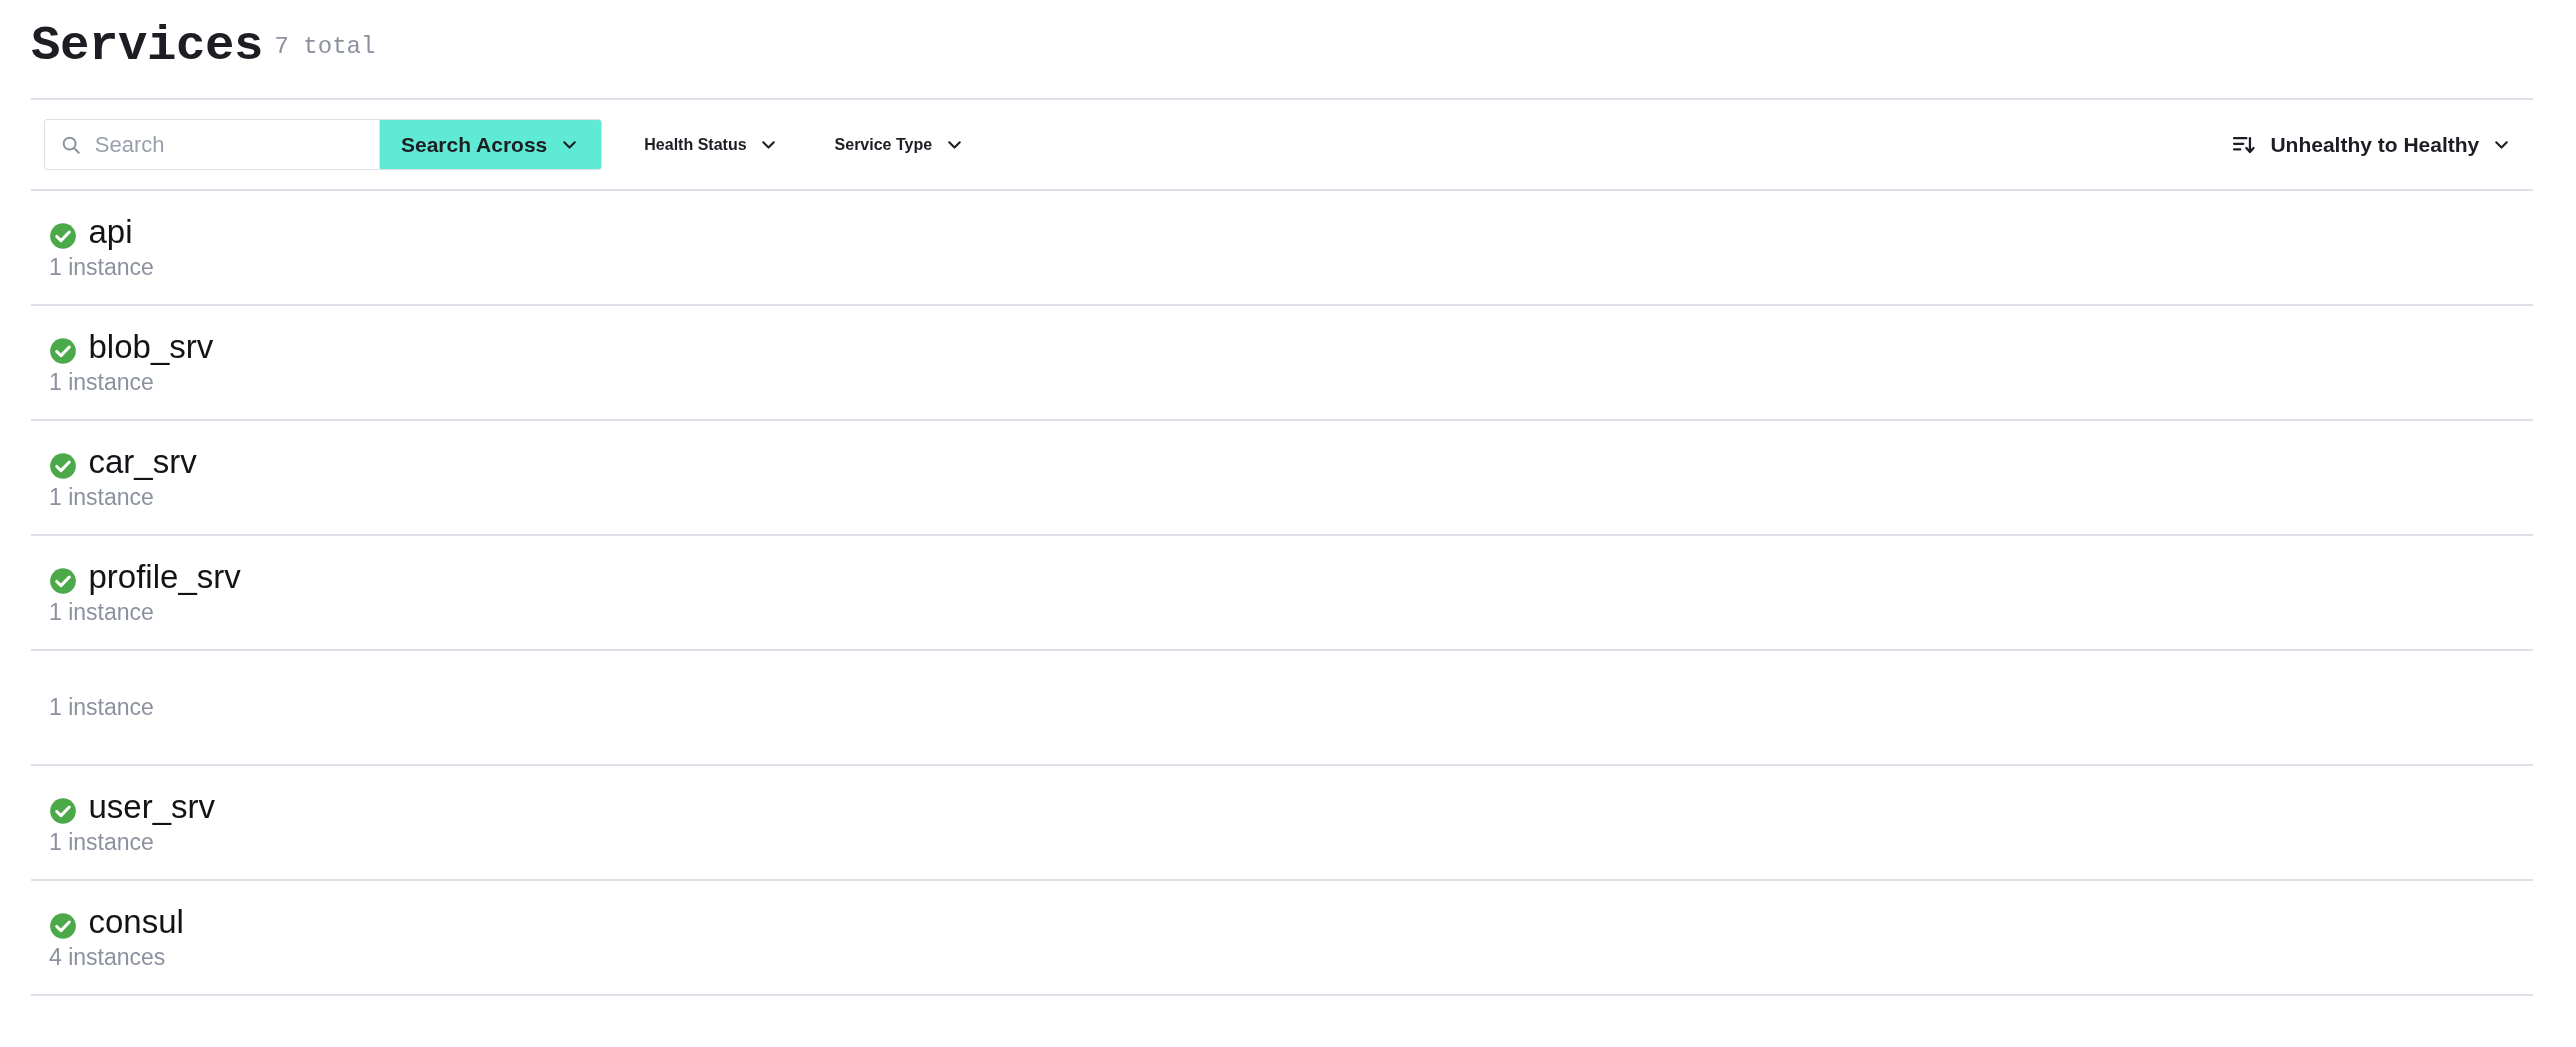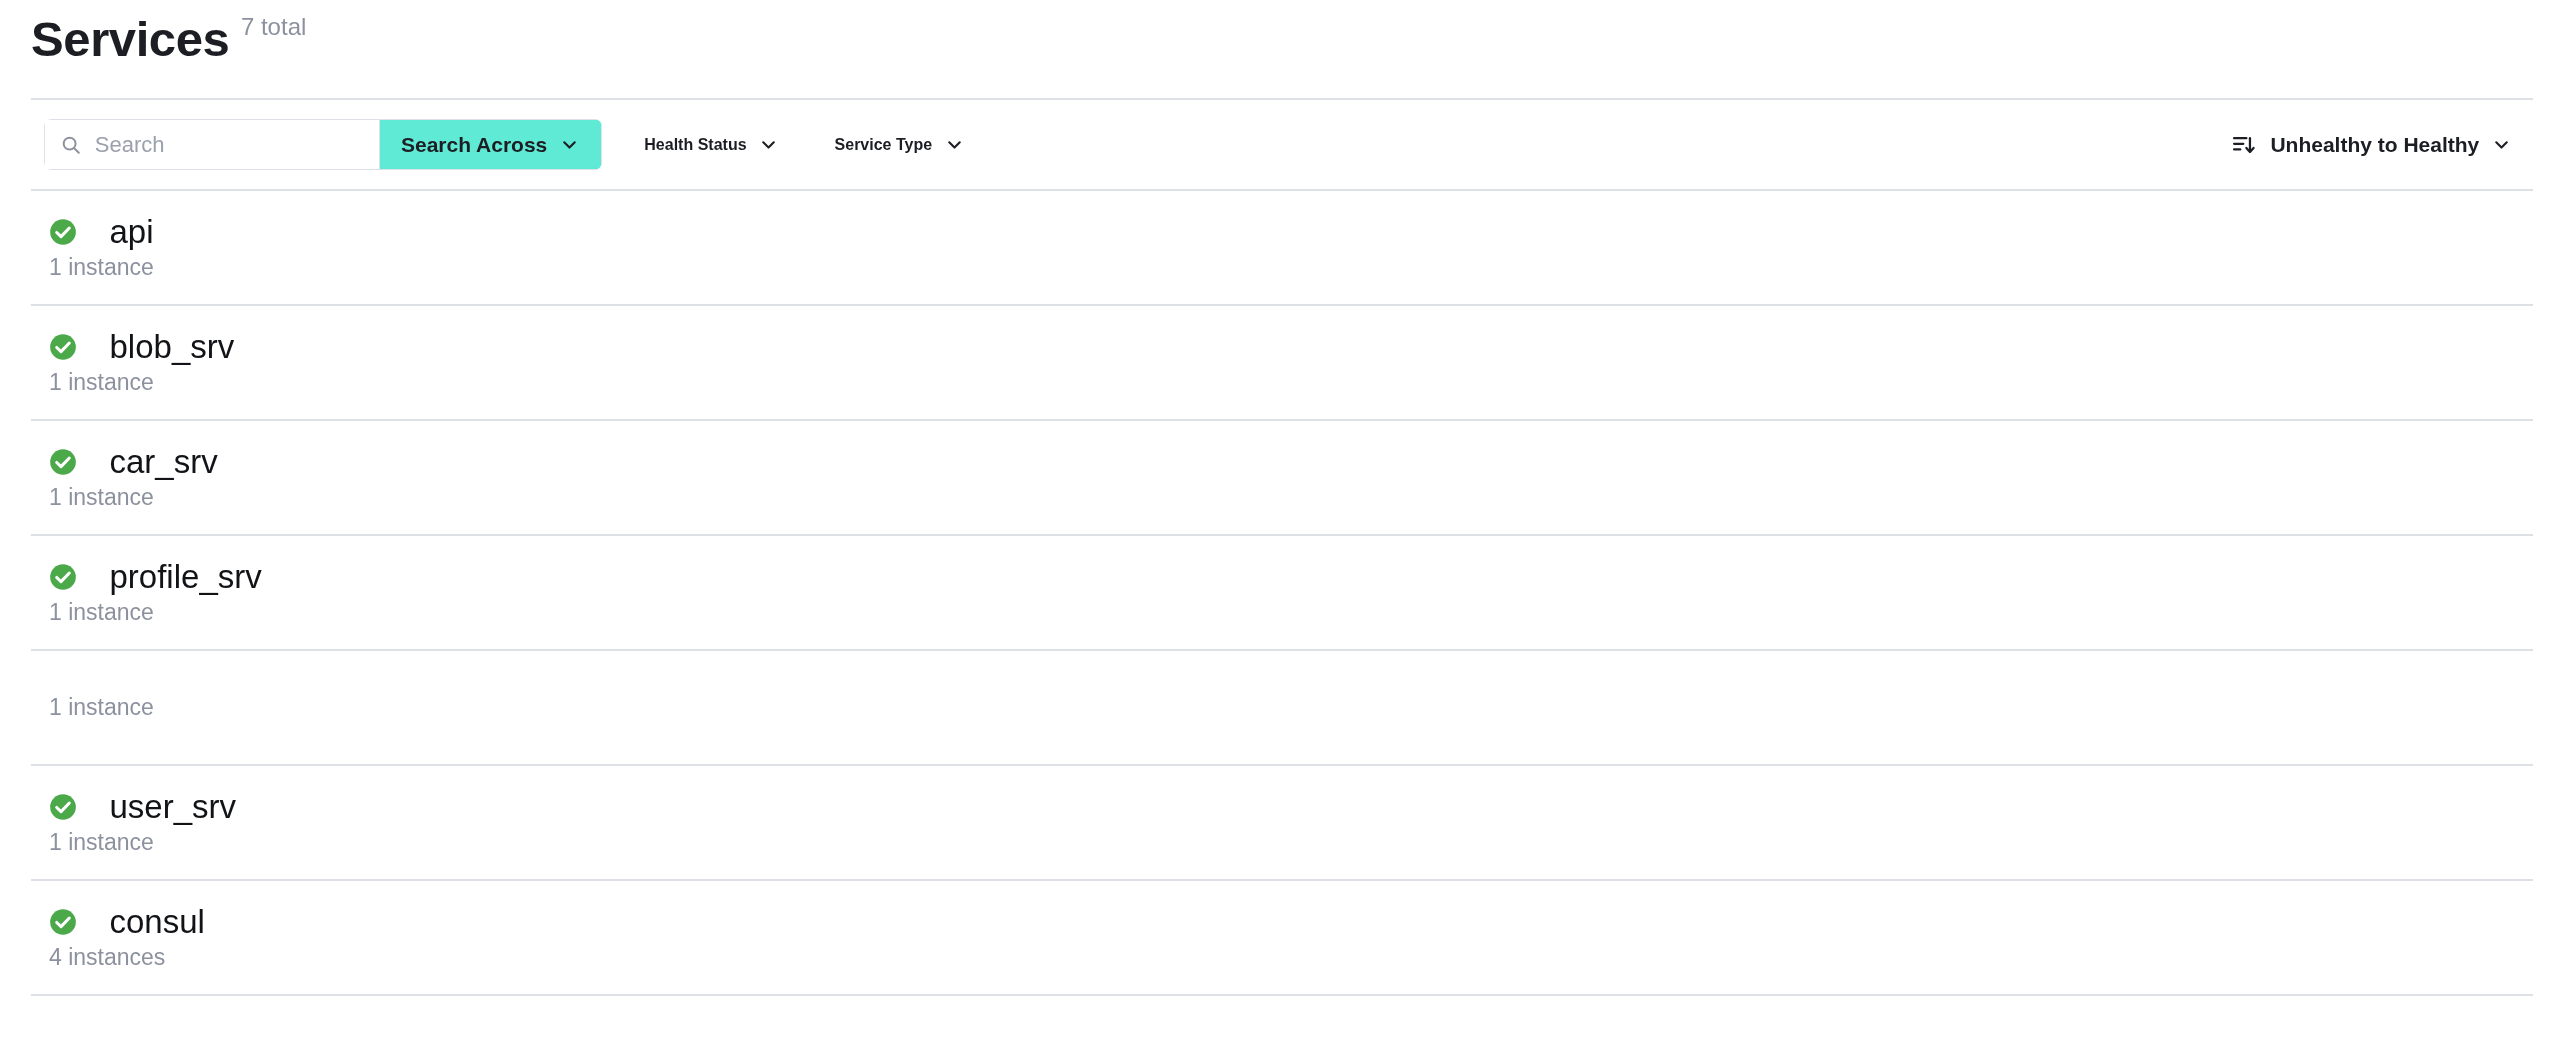"Services" .page-header { align-items: flex-start -> center; font-family: none -> Liberation Mono, monospace }
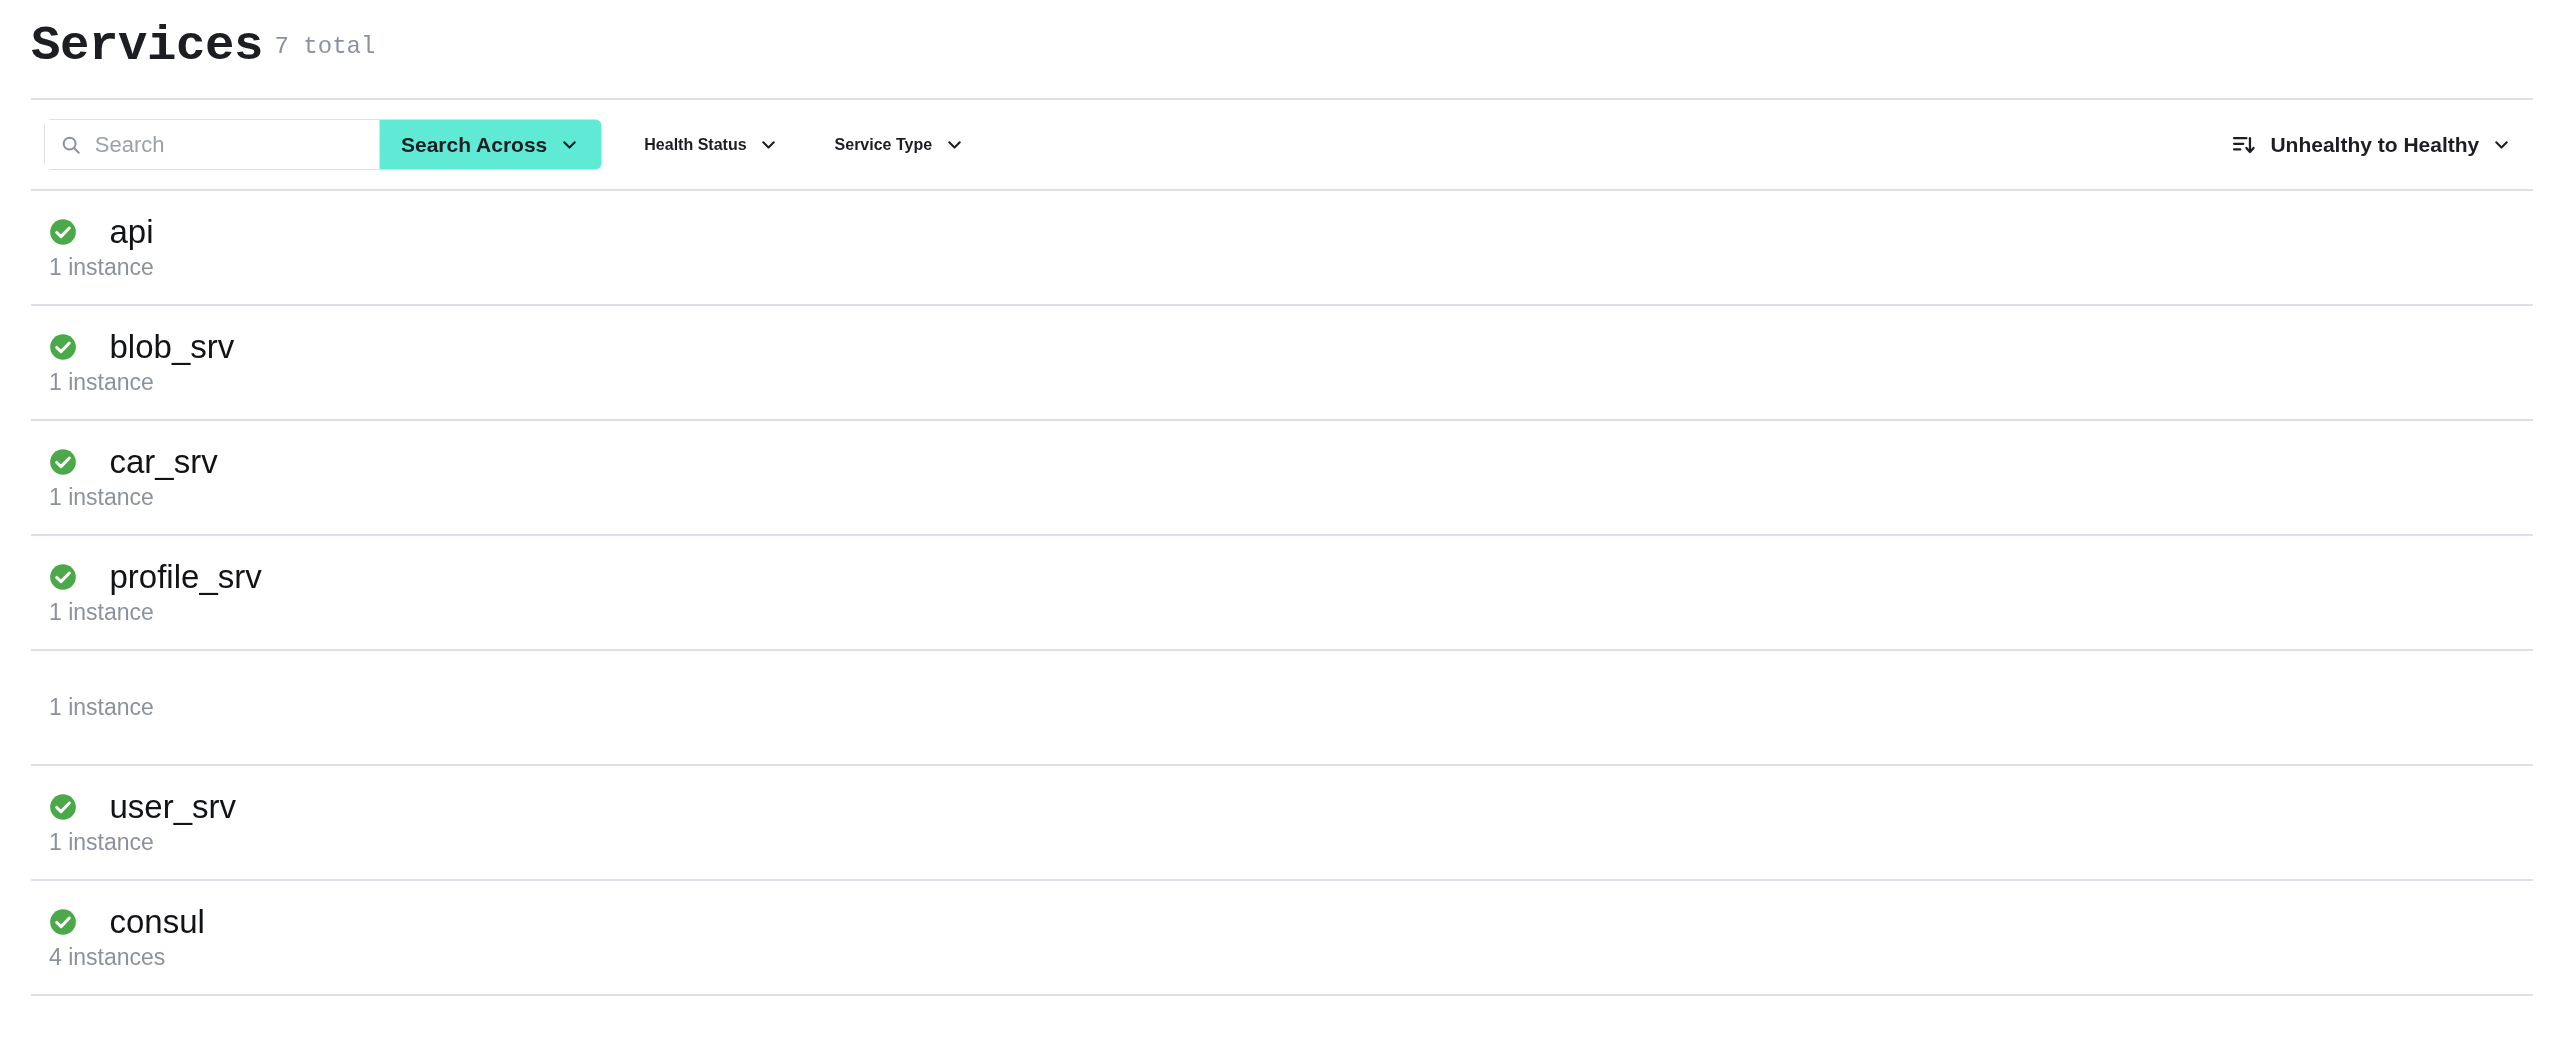"Search" .search-group { border-radius: 8px -> 1px }
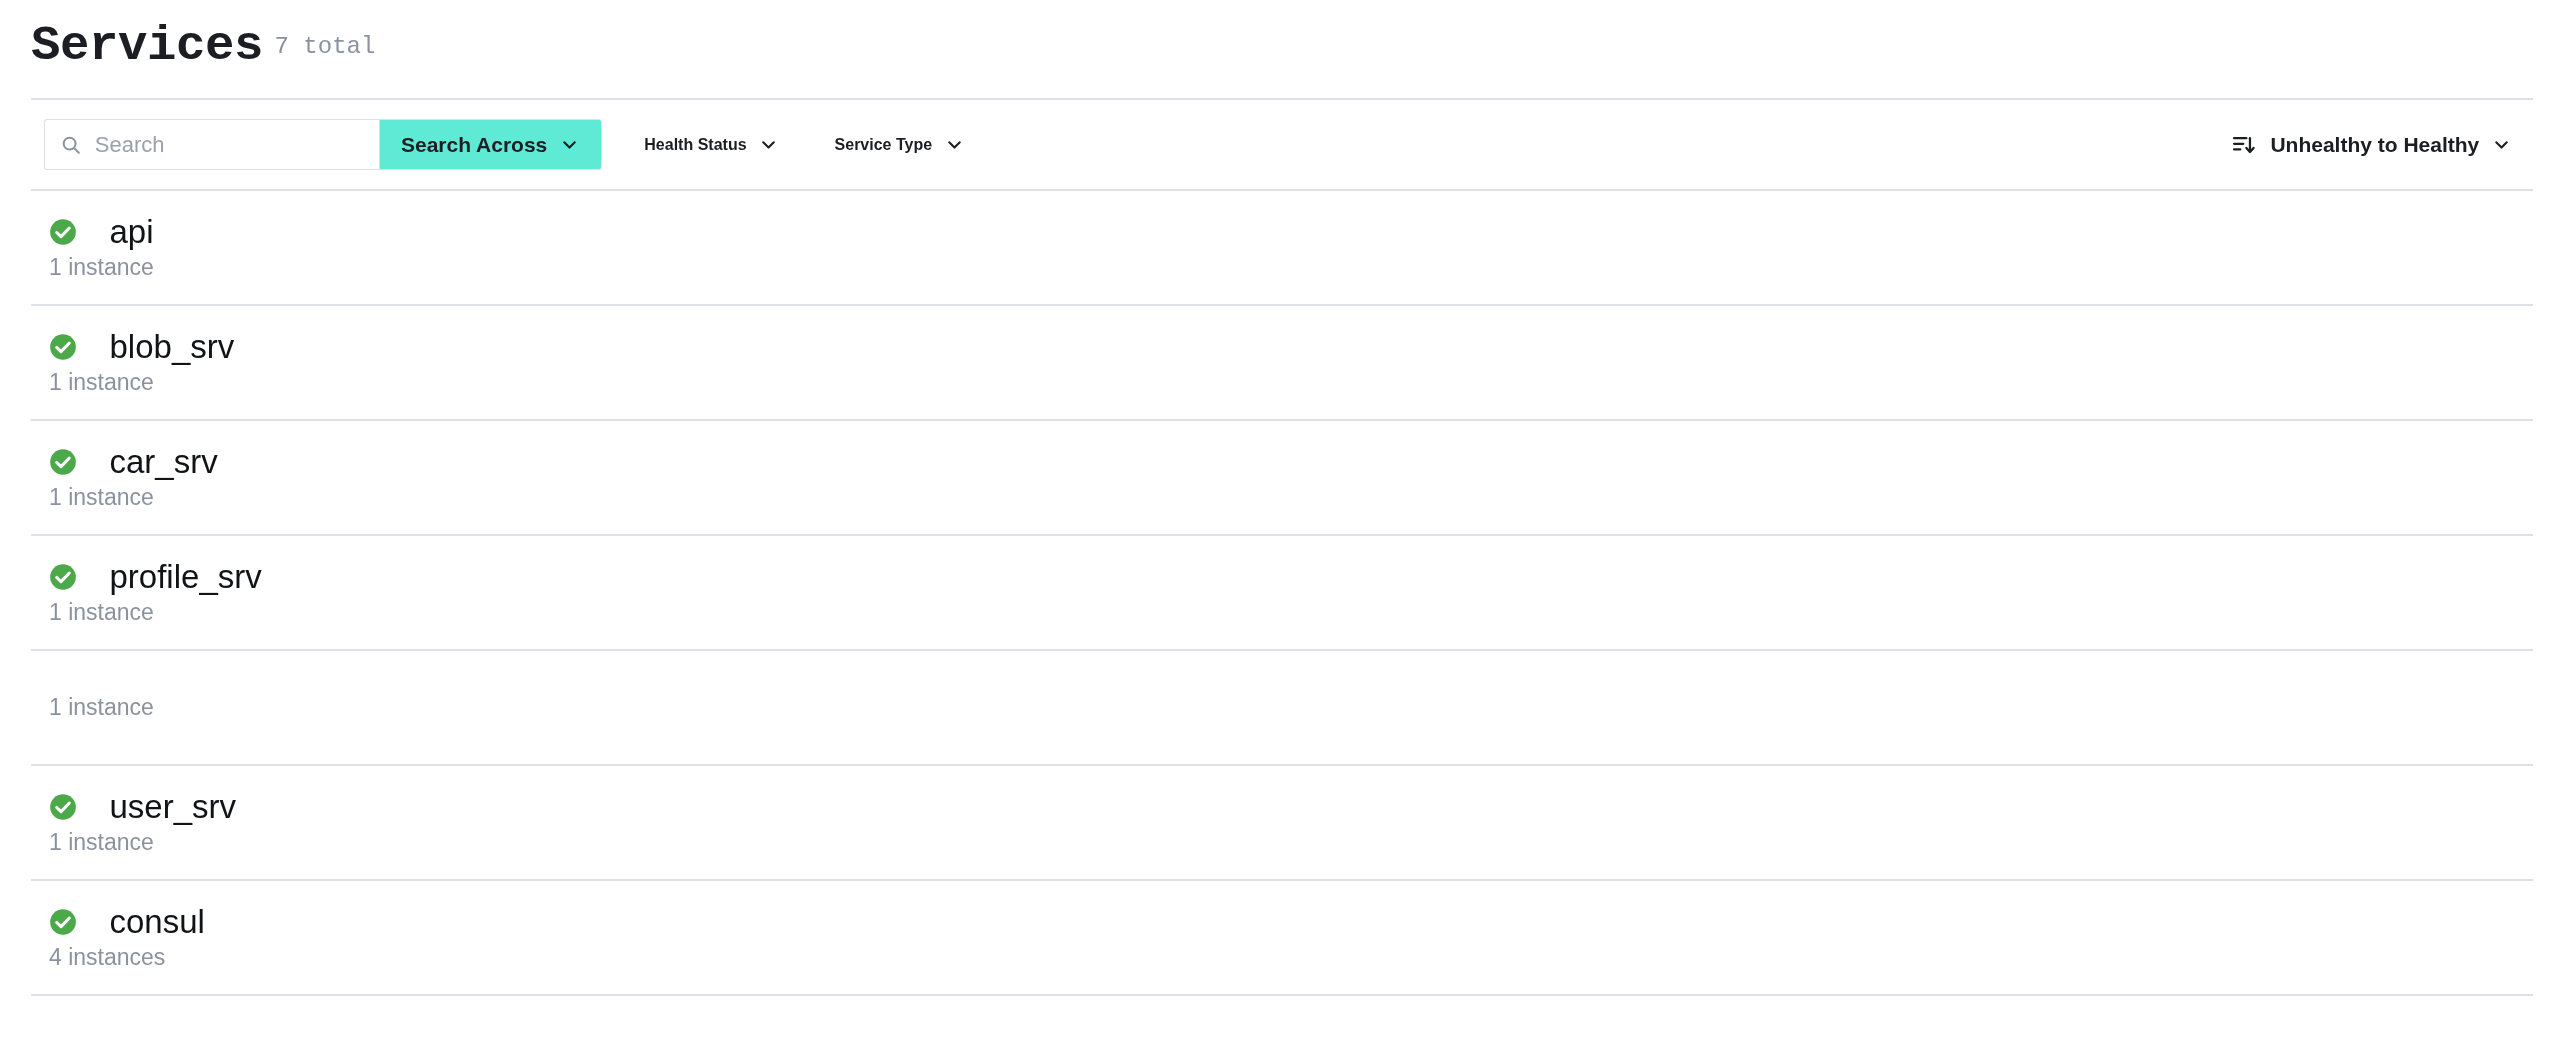"api" .service-title-line { align-items: center -> flex-end; gap: 21px -> none }
